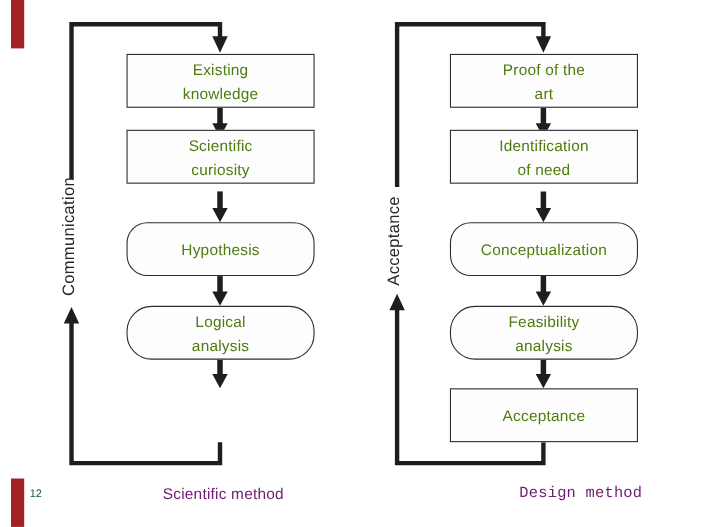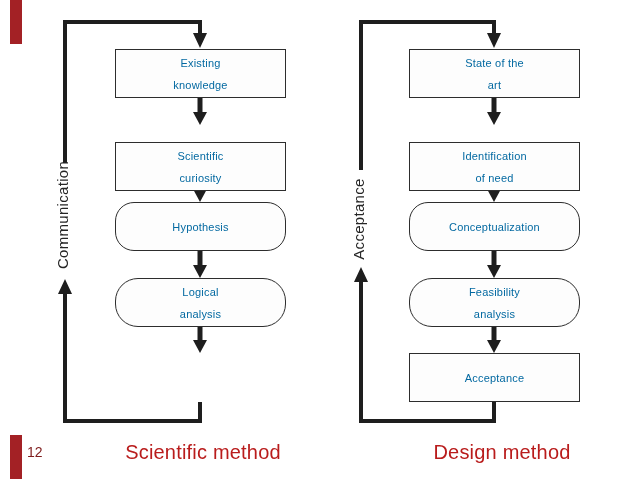"Existing" .flow-box span { color: #0369a1 -> #4d7c0f; font-size: 11px -> 14px }
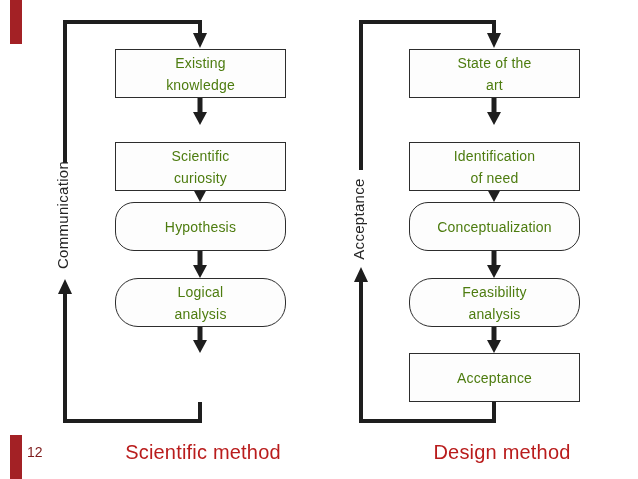"State of the" span { text: State -> Proof }
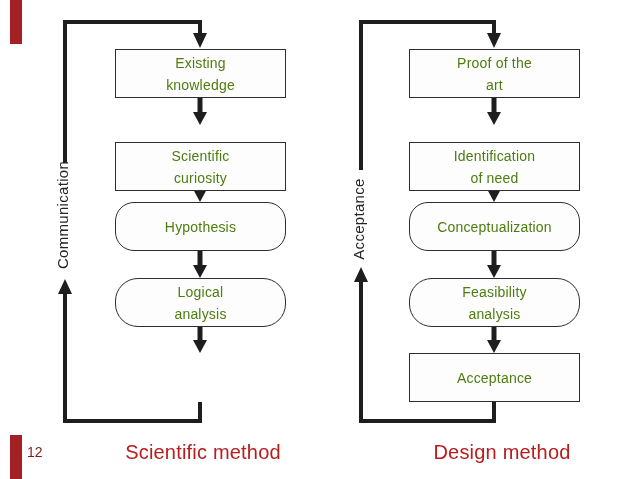"Scientific" .r2 { top: 142px -> 118px }
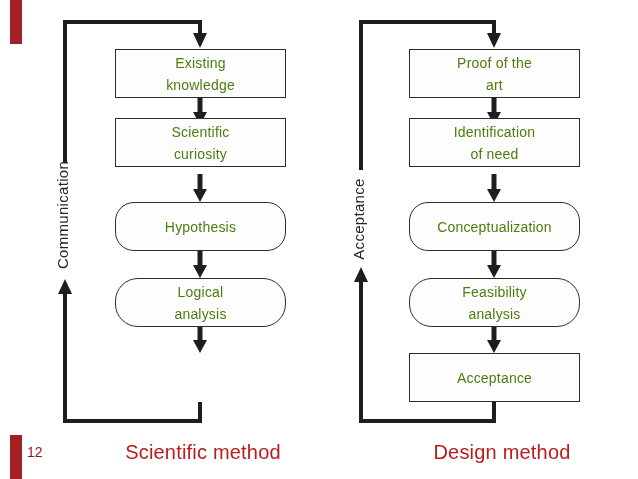"12" #page-number { color: #7f1d1d -> #14532d; font-size: 14px -> 10px }
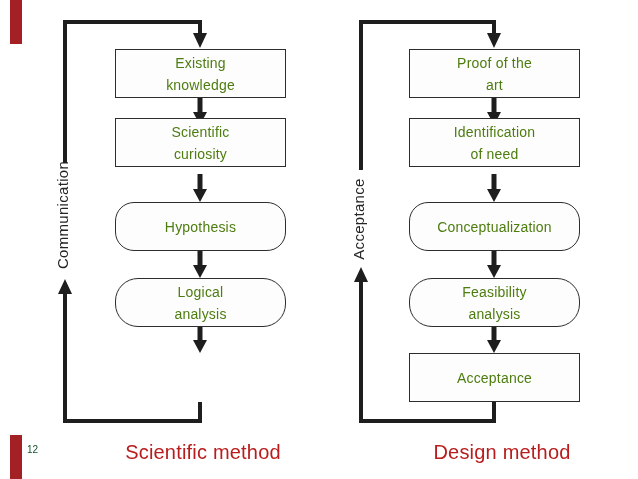"Scientific method" .caption { color: #b91c1c -> #701a75; font-size: 20px -> 14px }
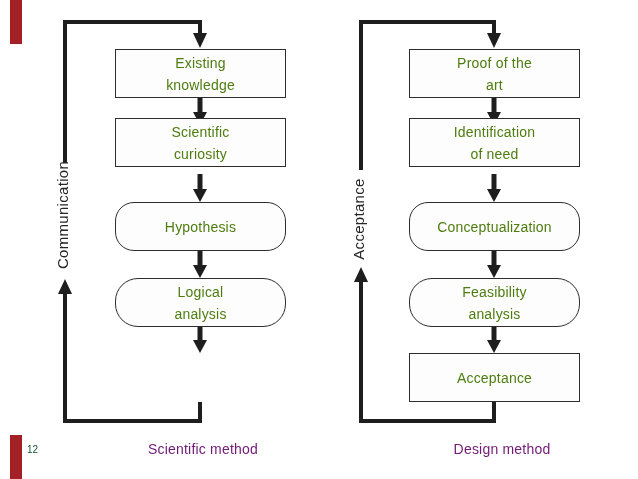"Design method" #caption-right { font-family: none -> Liberation Mono, monospace; left: 402px -> 428px }
